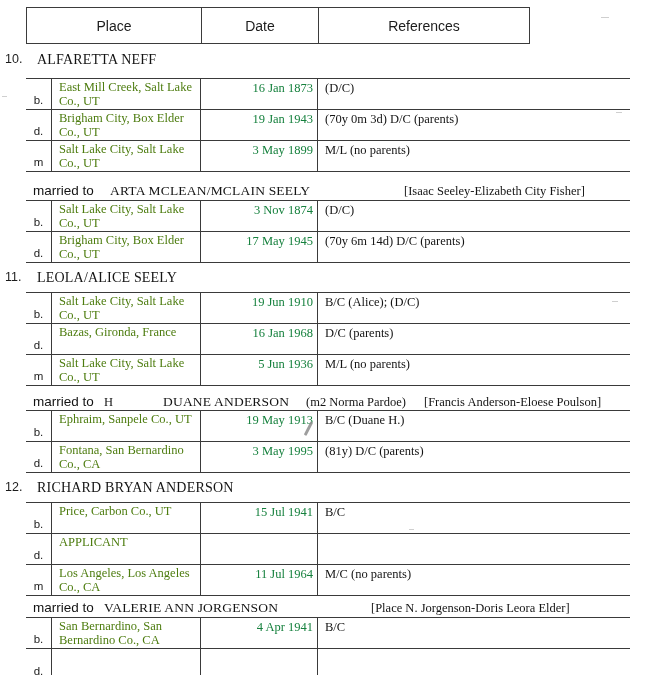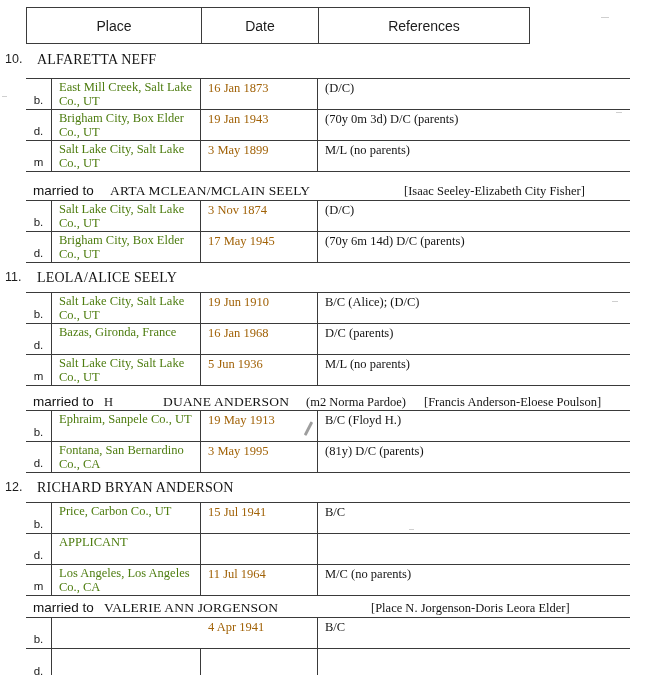"16 Jan 1873" .c-date { color: #a16207 -> #15803d; text-align: none -> right }
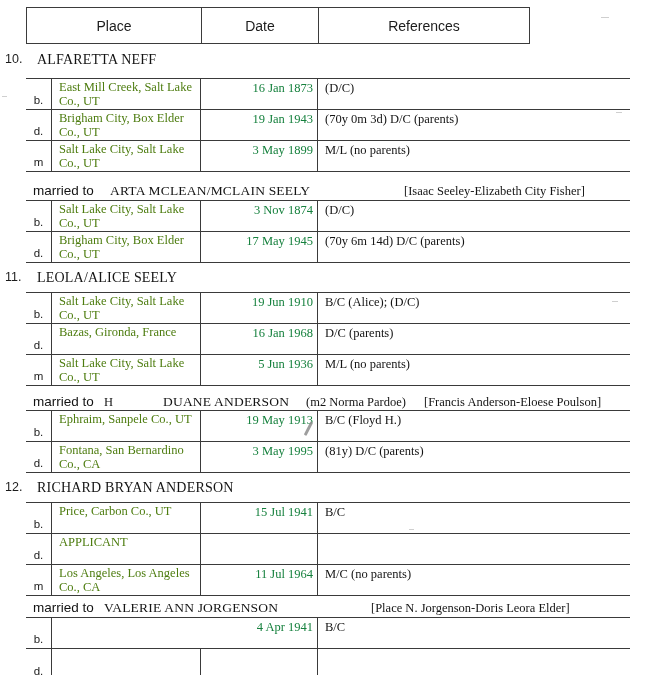"B/C (Floyd H.)" div.c-ref { text: Floyd -> Duane }
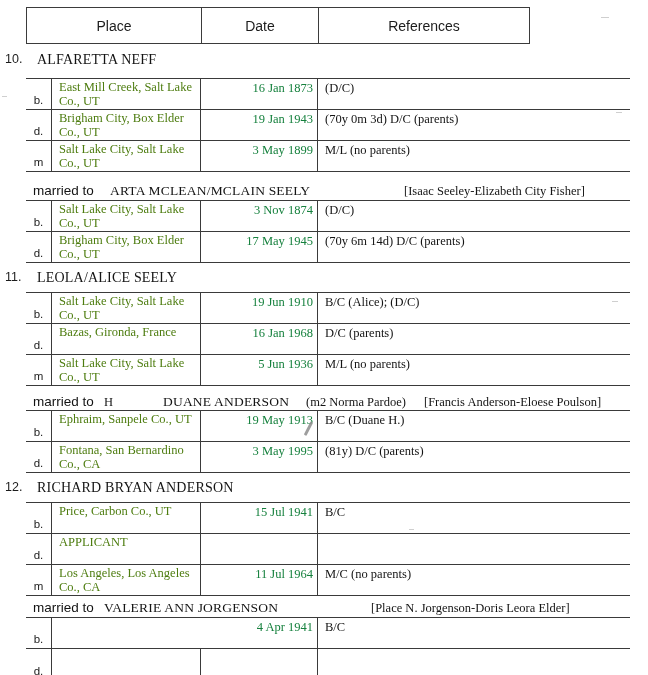"San Bernardino, San Bernardino Co.," div.c-place { html: none -> <div>San Bernardino, San Bernardino Co., CA</div> }
